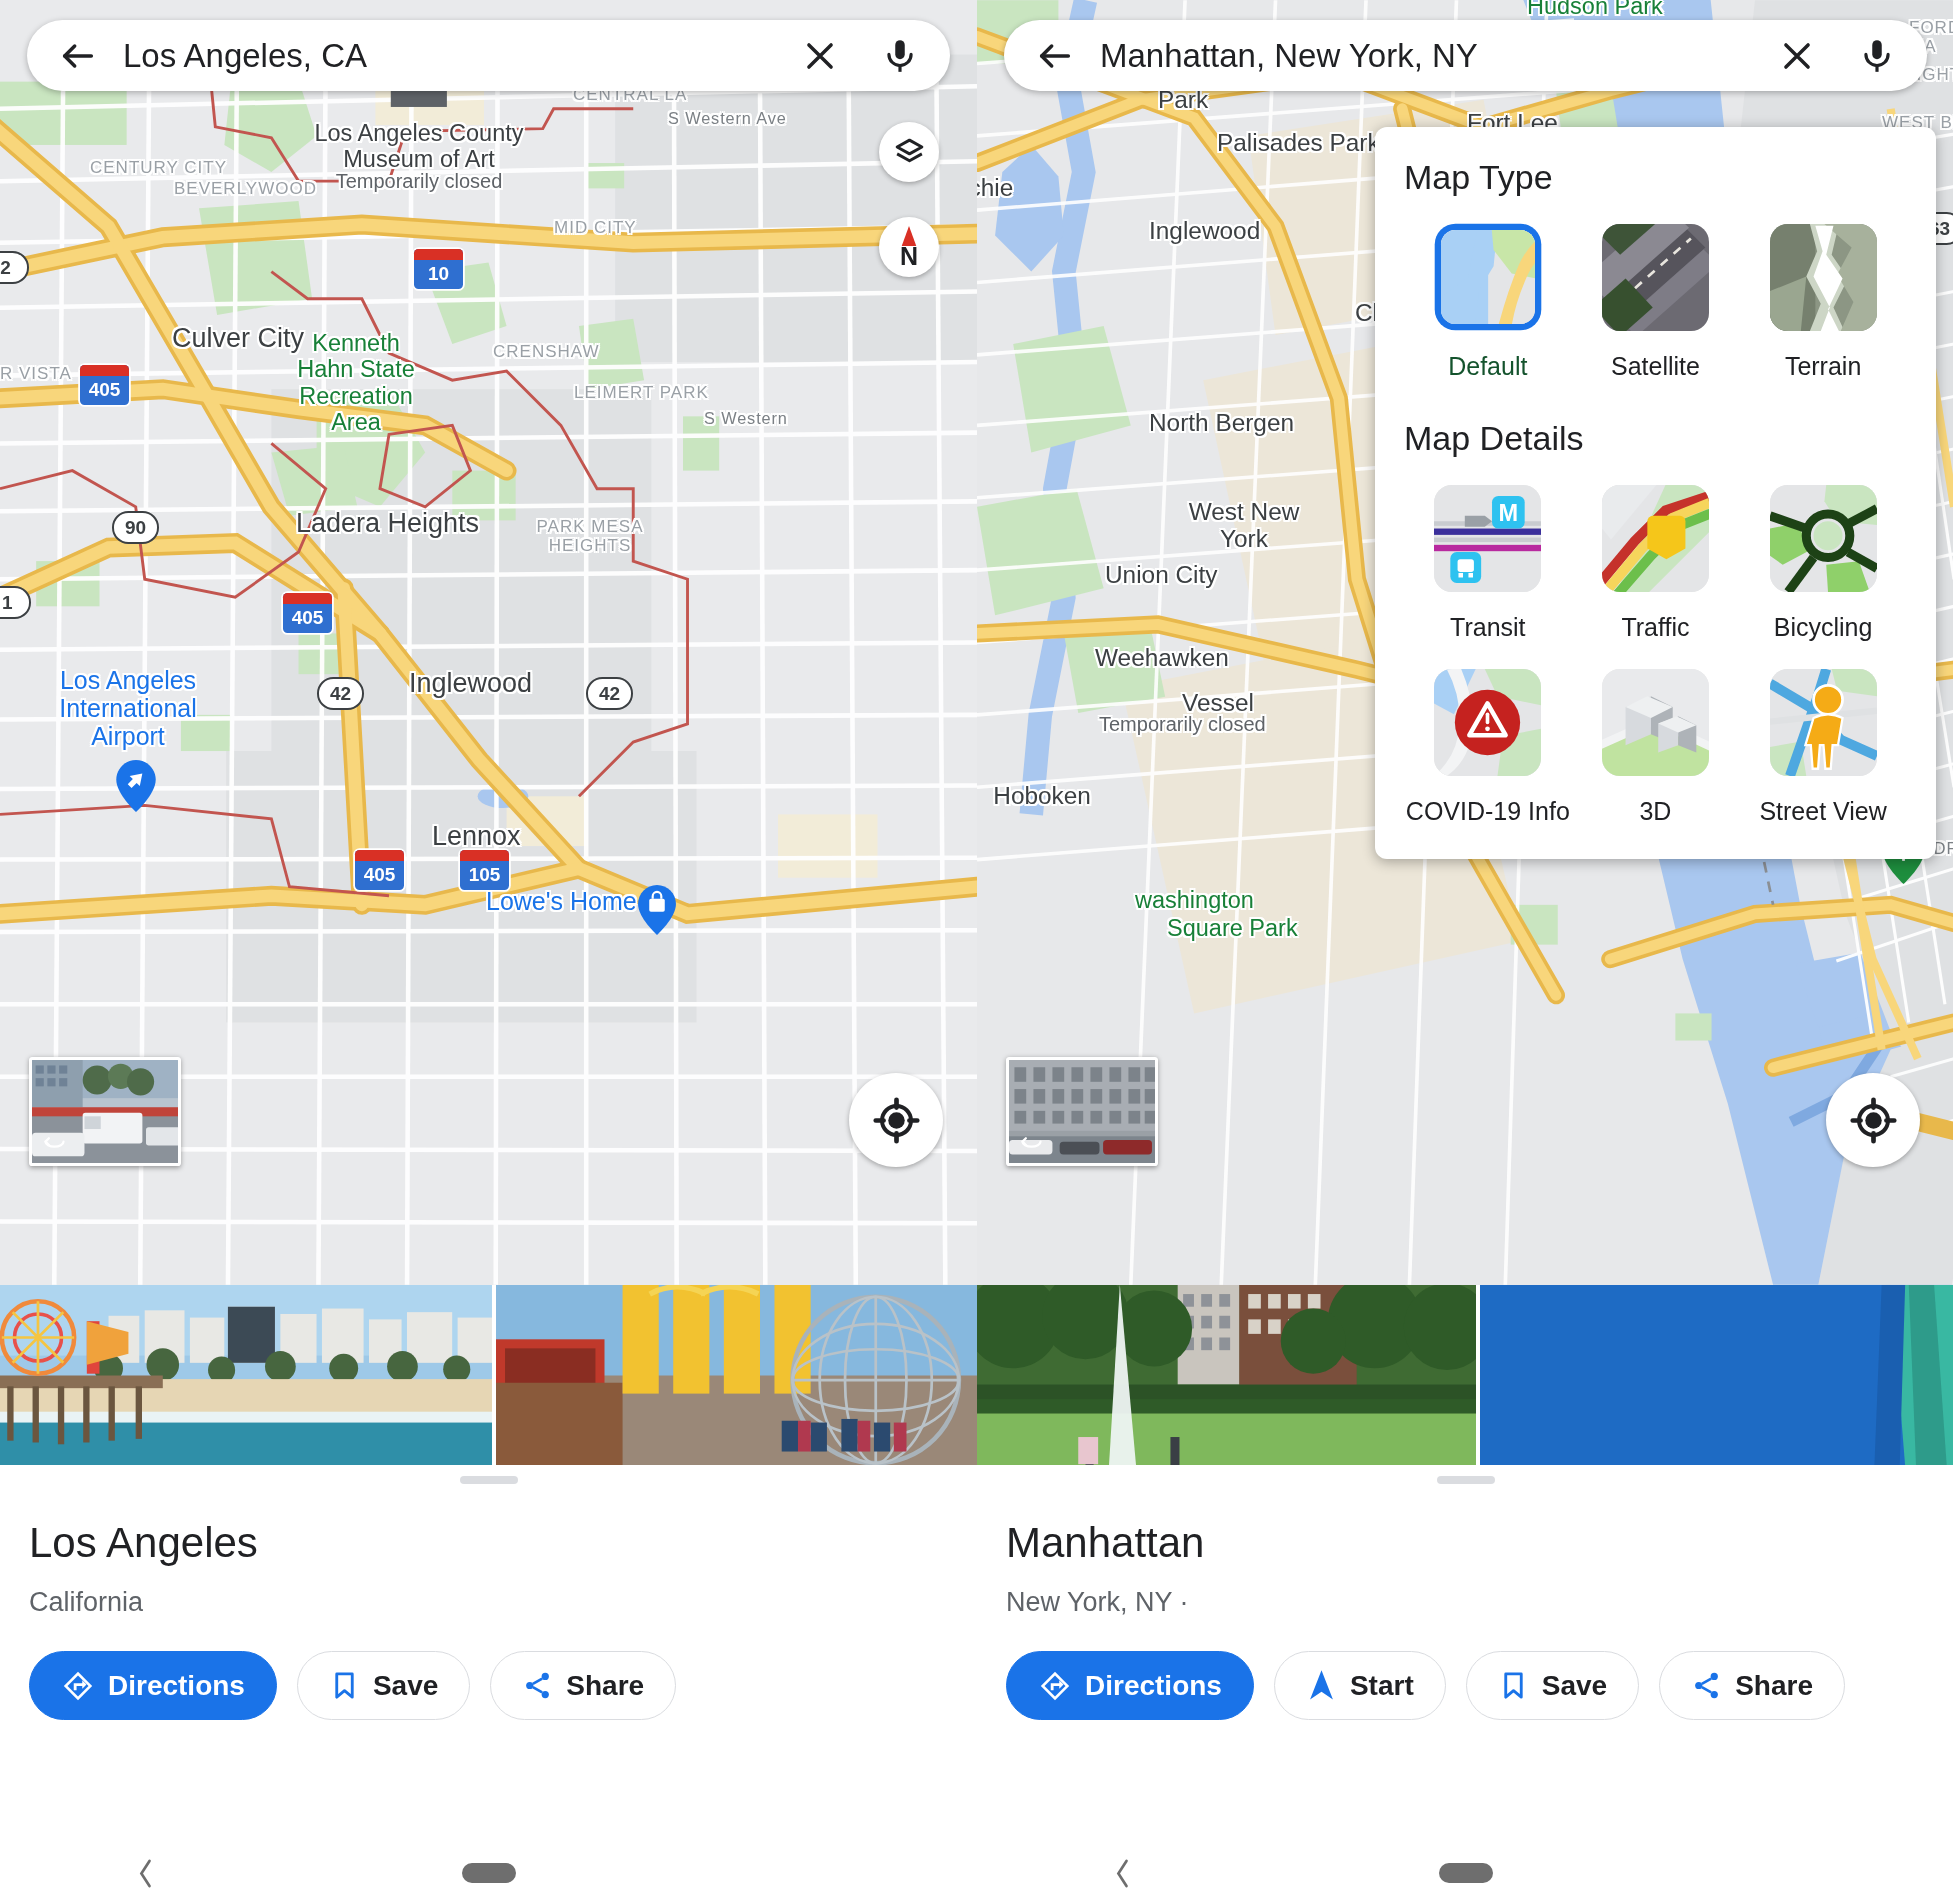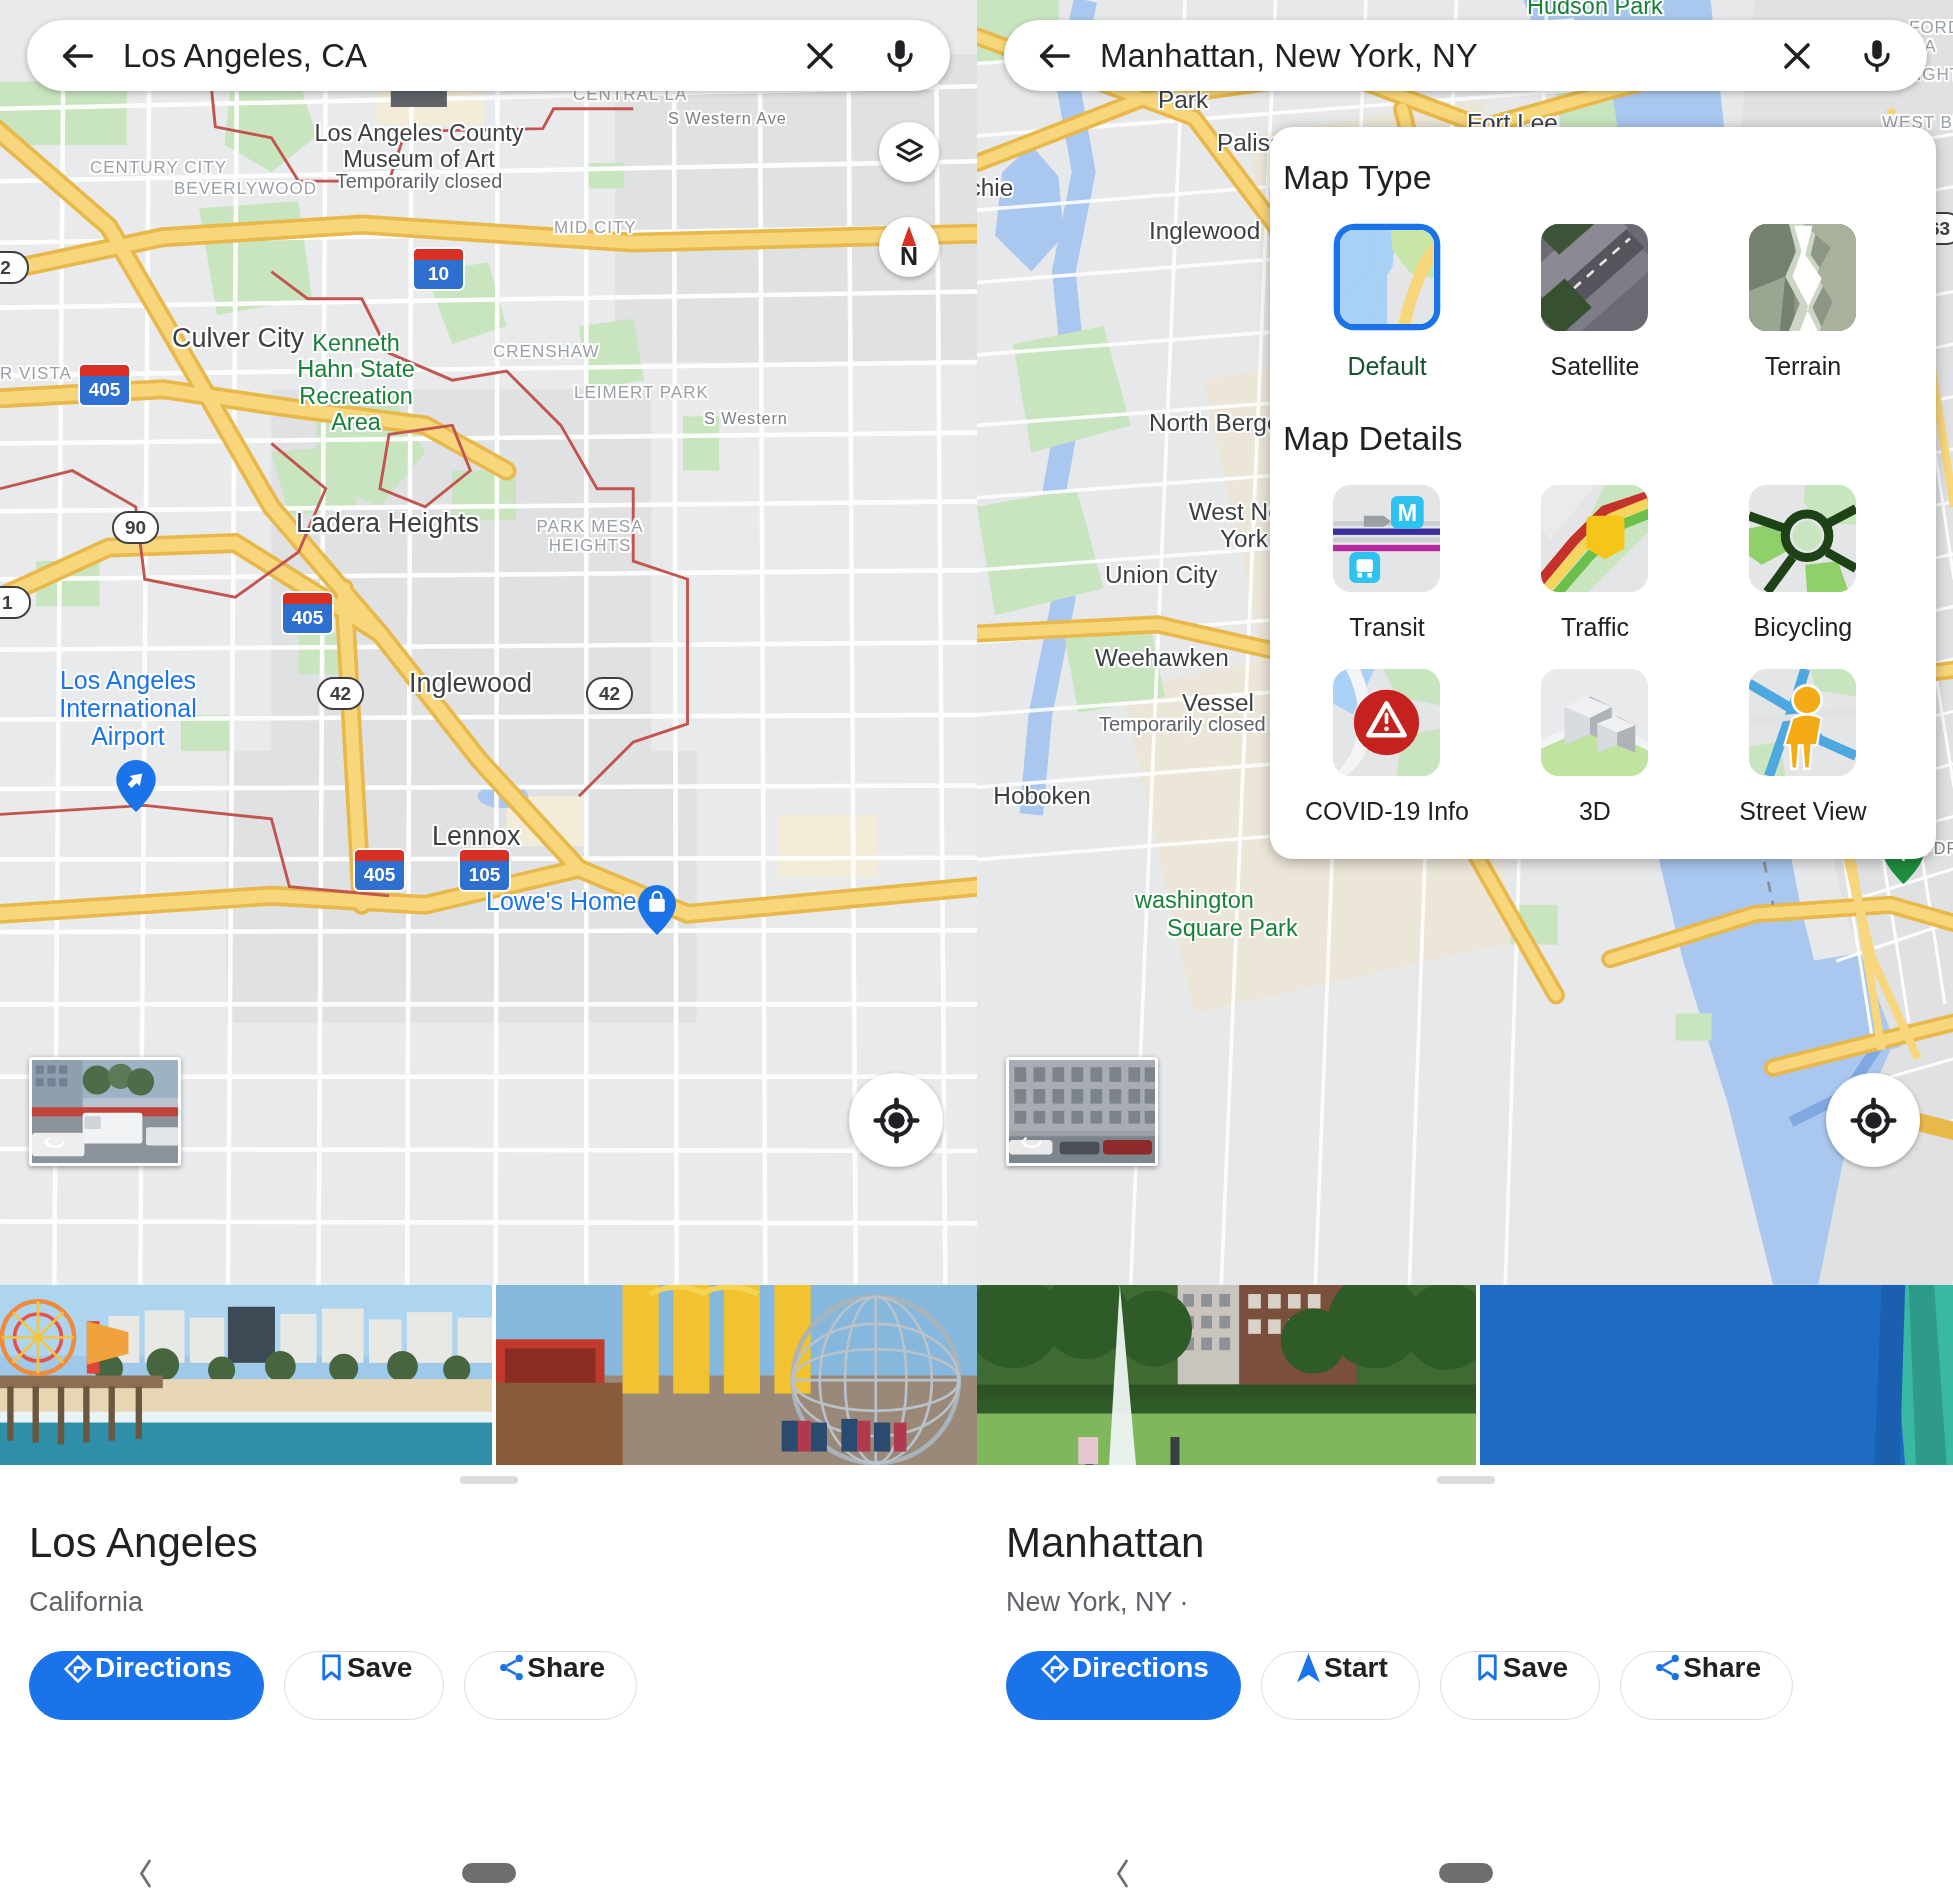"Map Type" .maptype-panel { border-radius: 23px -> 12px; padding: 31px 29px 33px 13px -> 31px 29px 33px 29px; width: 666px -> 561px }
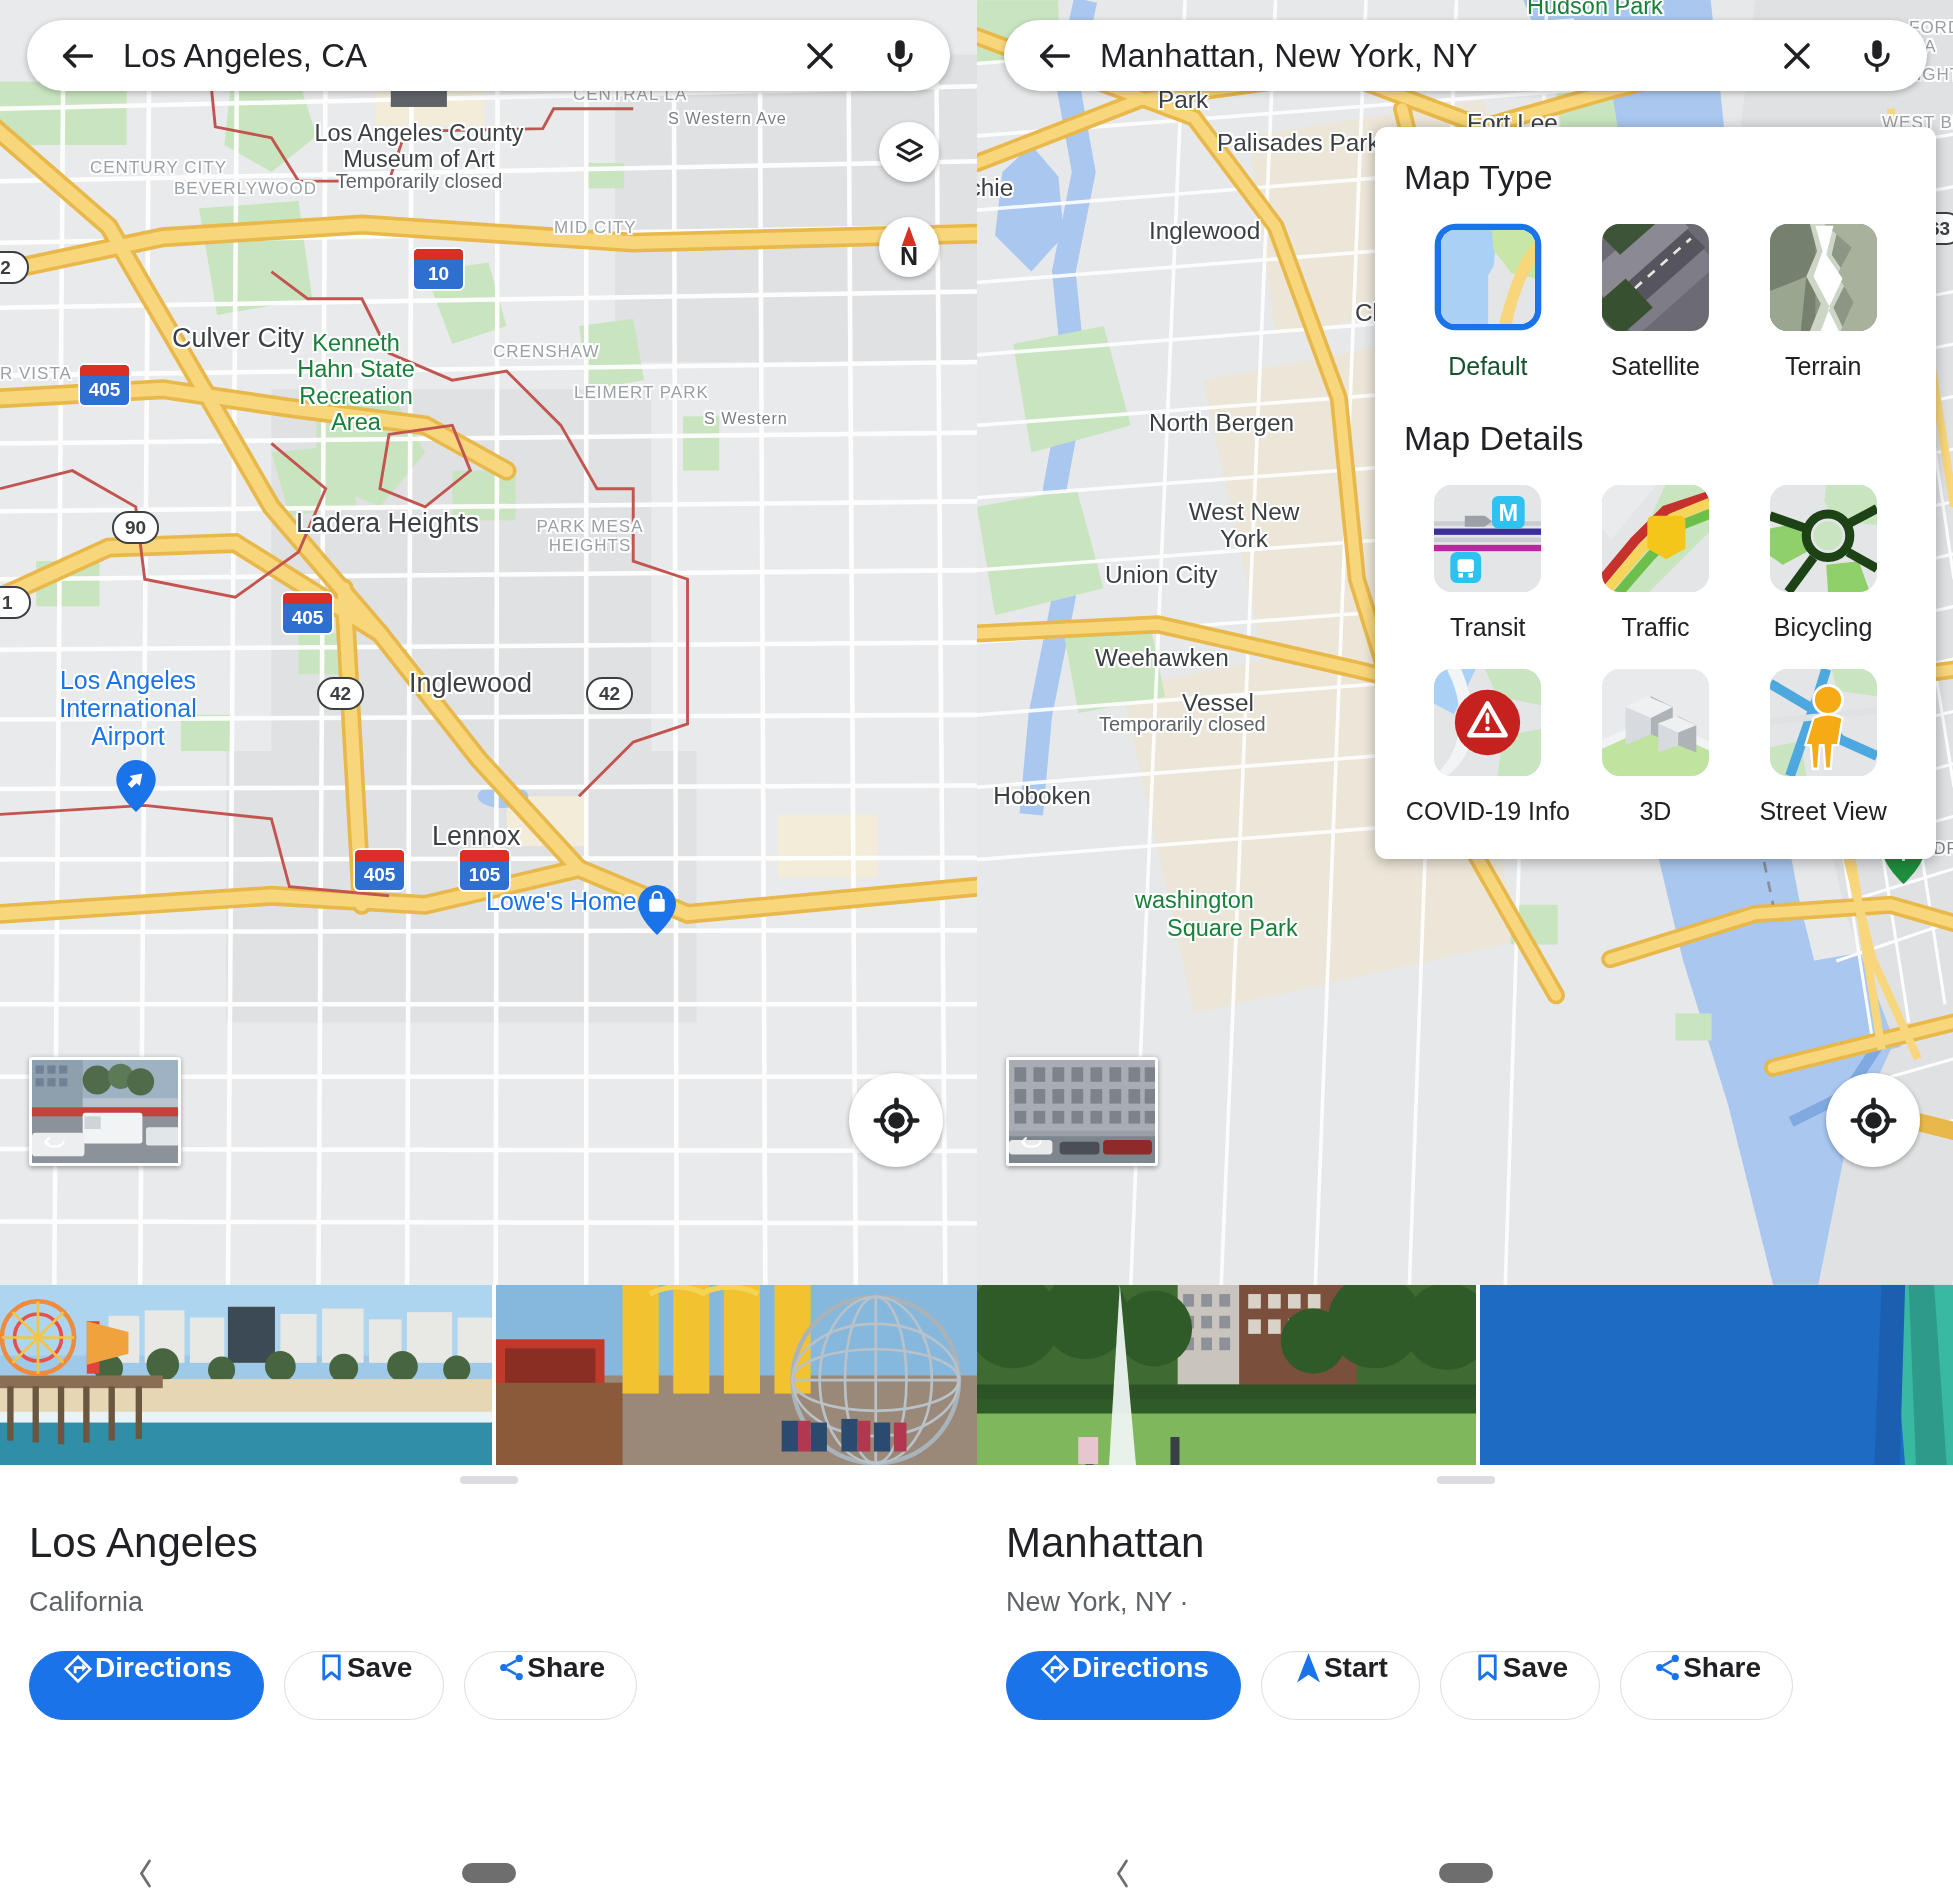"Directions" .btn { align-items: flex-start -> center; gap: 0 -> 13px }
